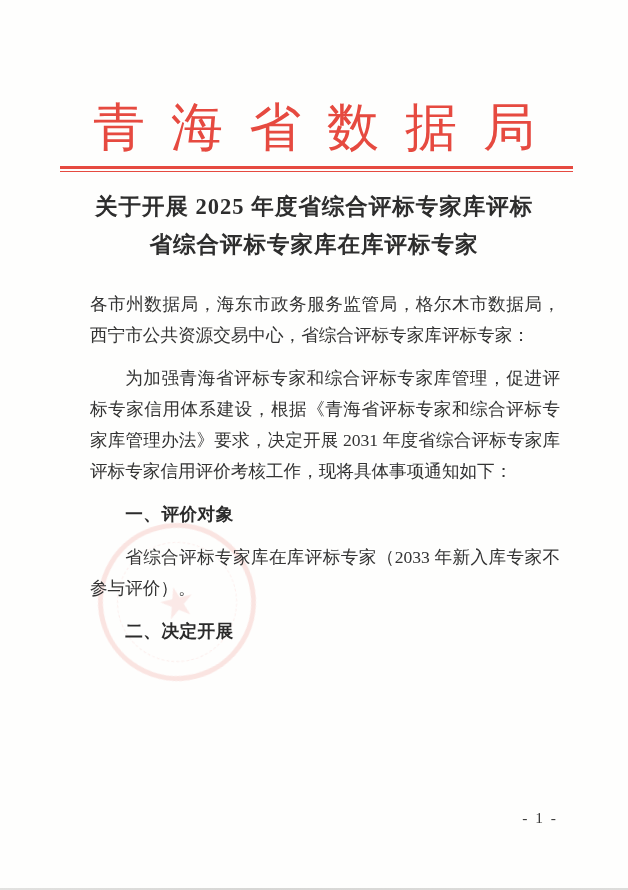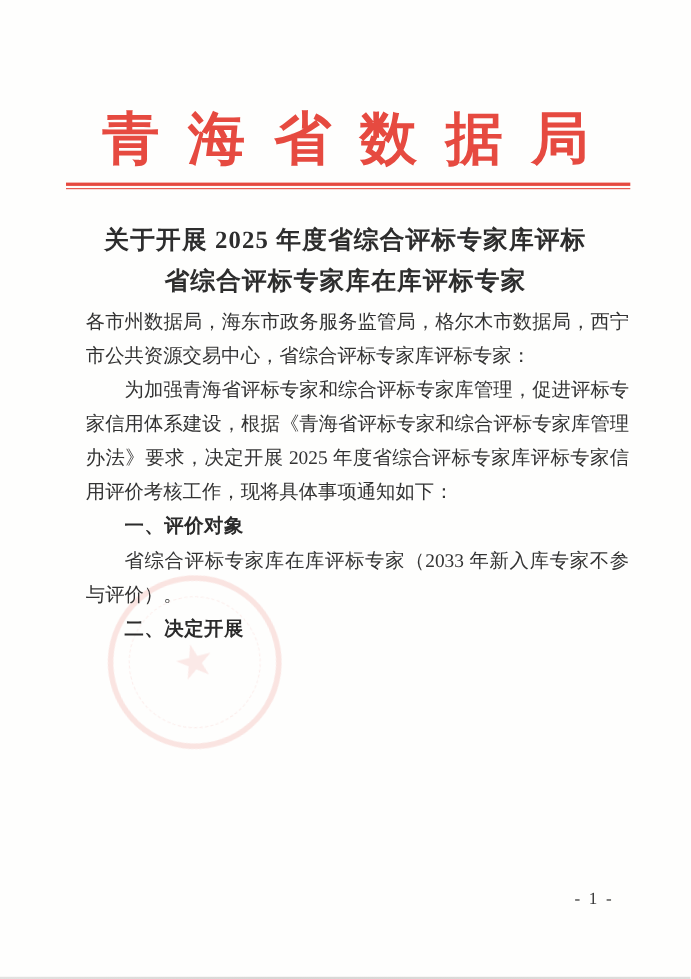"青海省数据局" .agency { font-weight: bold -> normal }
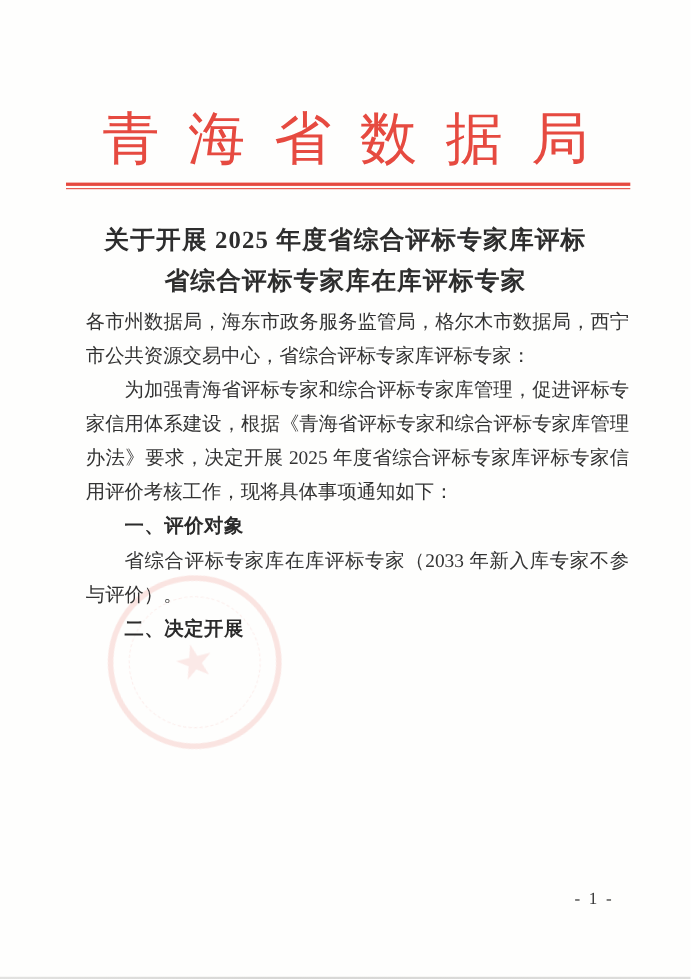"关于开展 2025 年度省综合评标专家库评标" .title { top: 199px -> 188px }
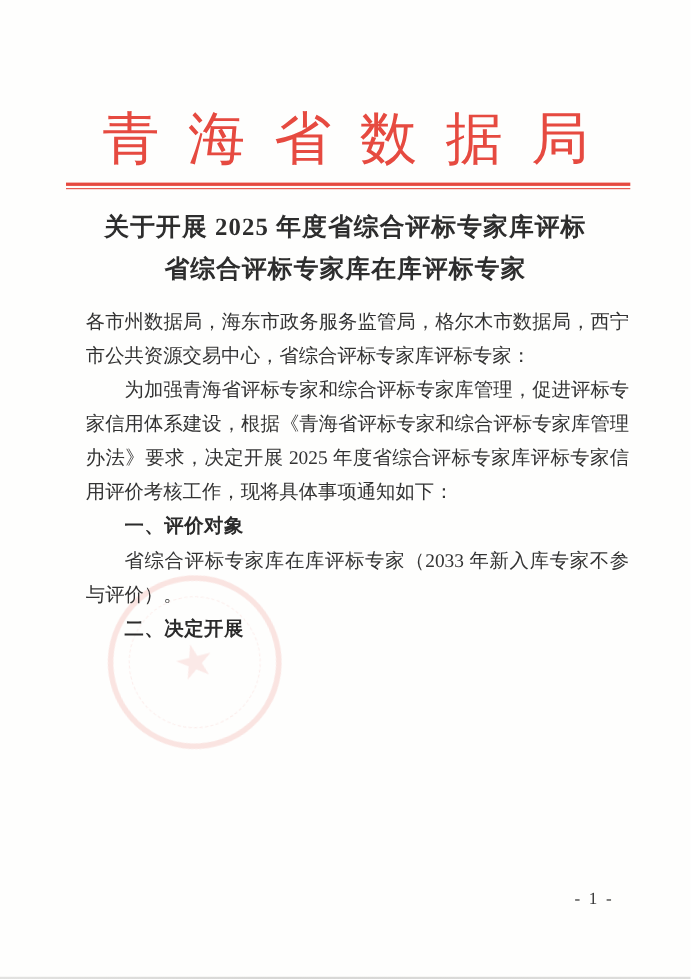"各市州数据局，海东市政务服务监管局，格尔木市数据局，西宁市公共资源交易中心，省综" .doc-body p { margin: 0 -> 12px }
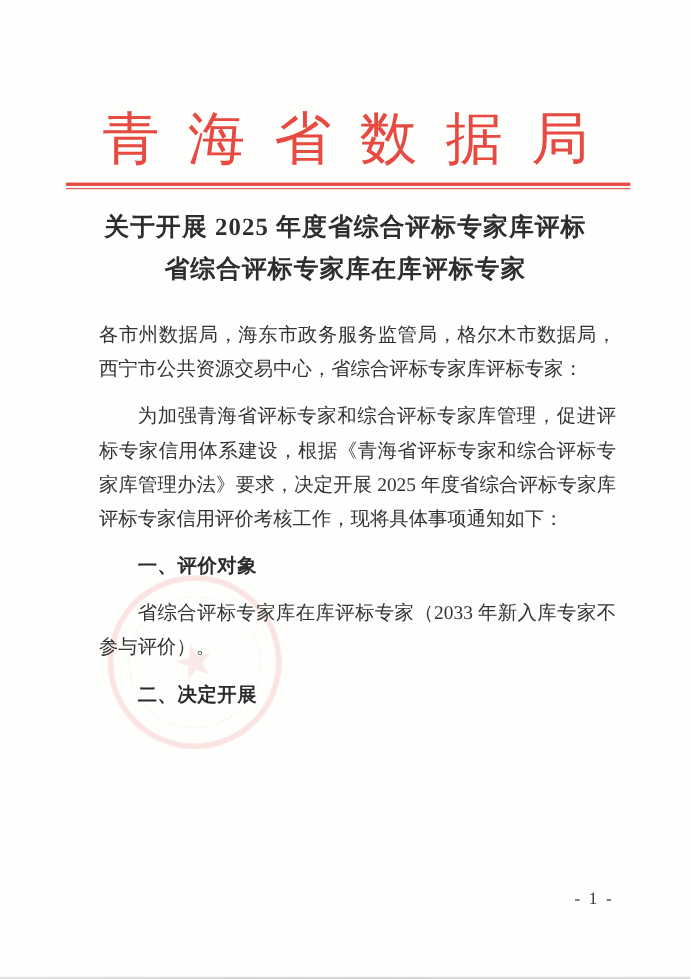"为加强青海省评标专家和综合评标专家库管理，促进评标专家信用体系建设，根据《青海省" p.para { text: 2025 -> 2031 }
